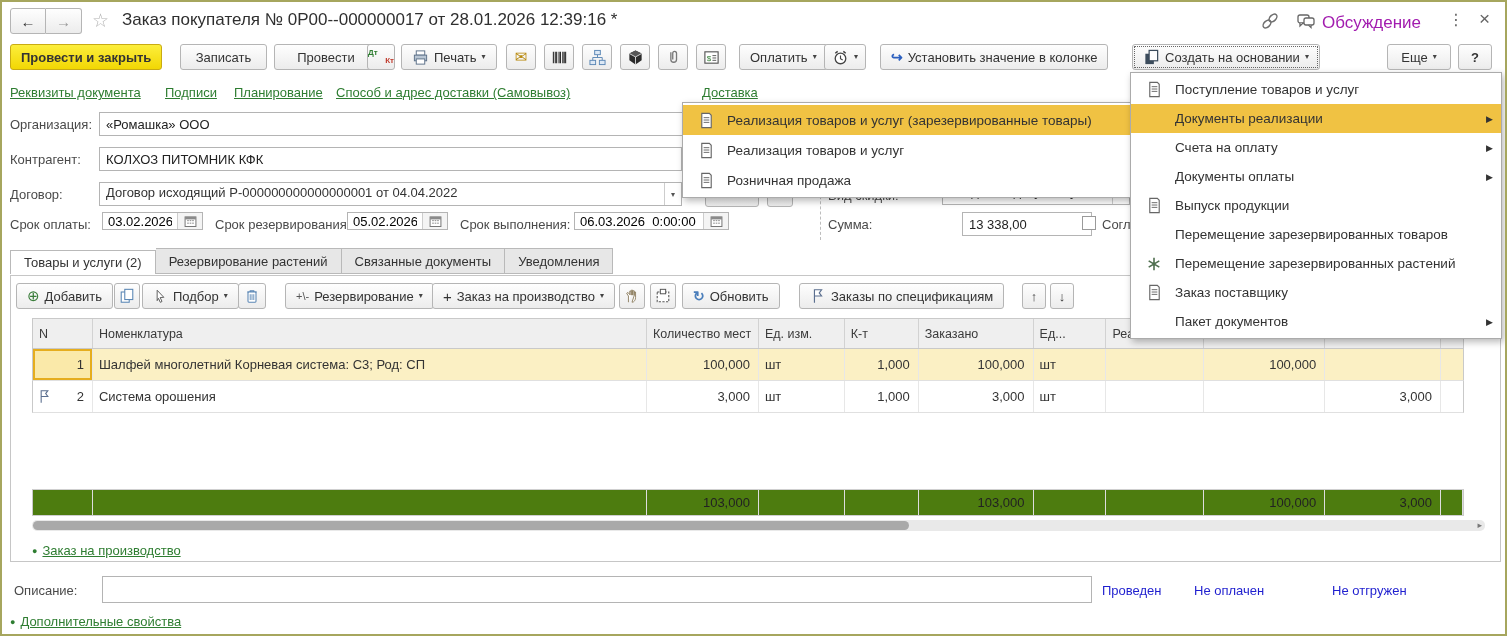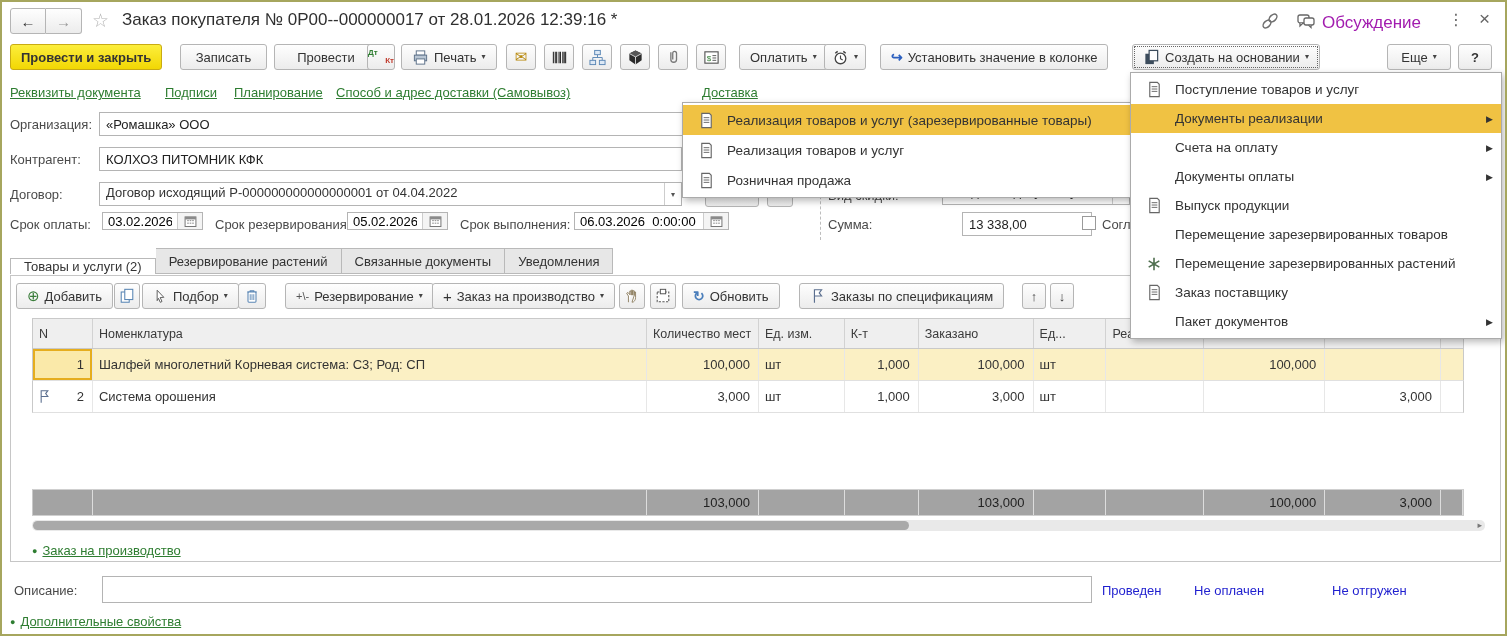"Товары и услуги (2)" .tab.active { height: 16px -> 24px }
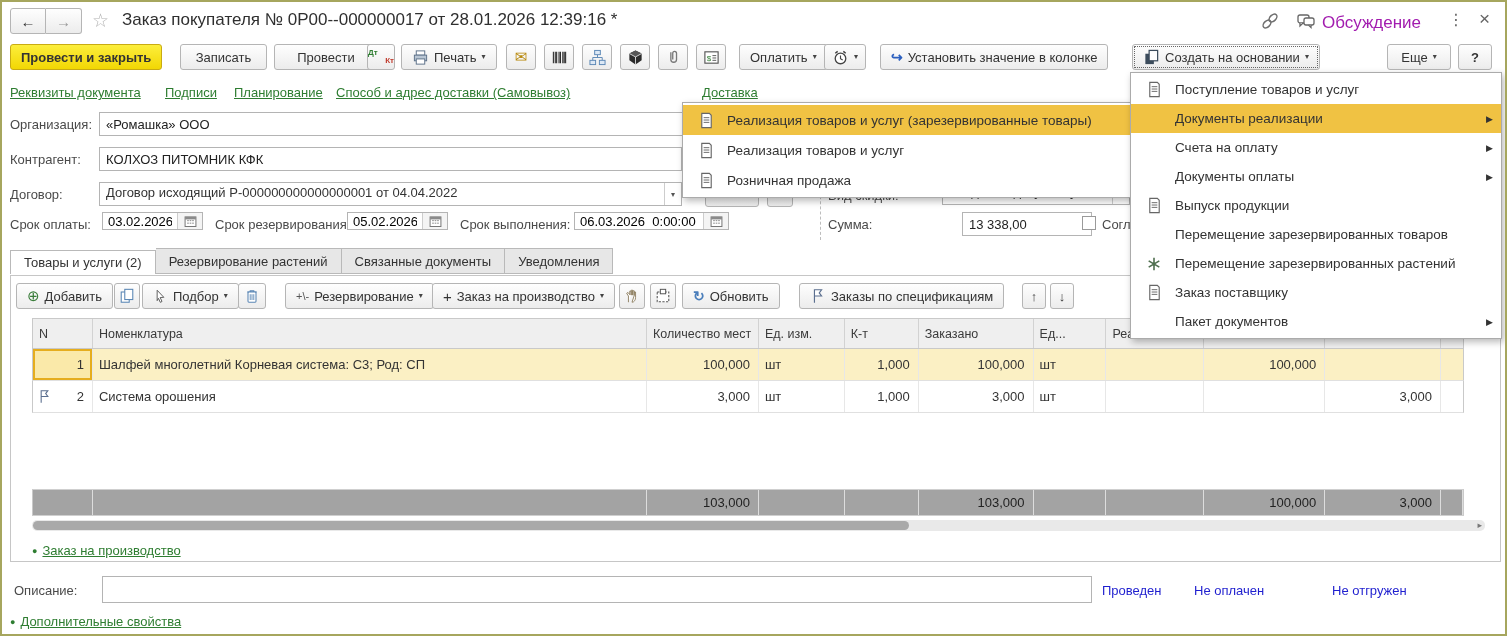"103,000" .totals { background: #a3a3a3 -> #4d7c0f }
